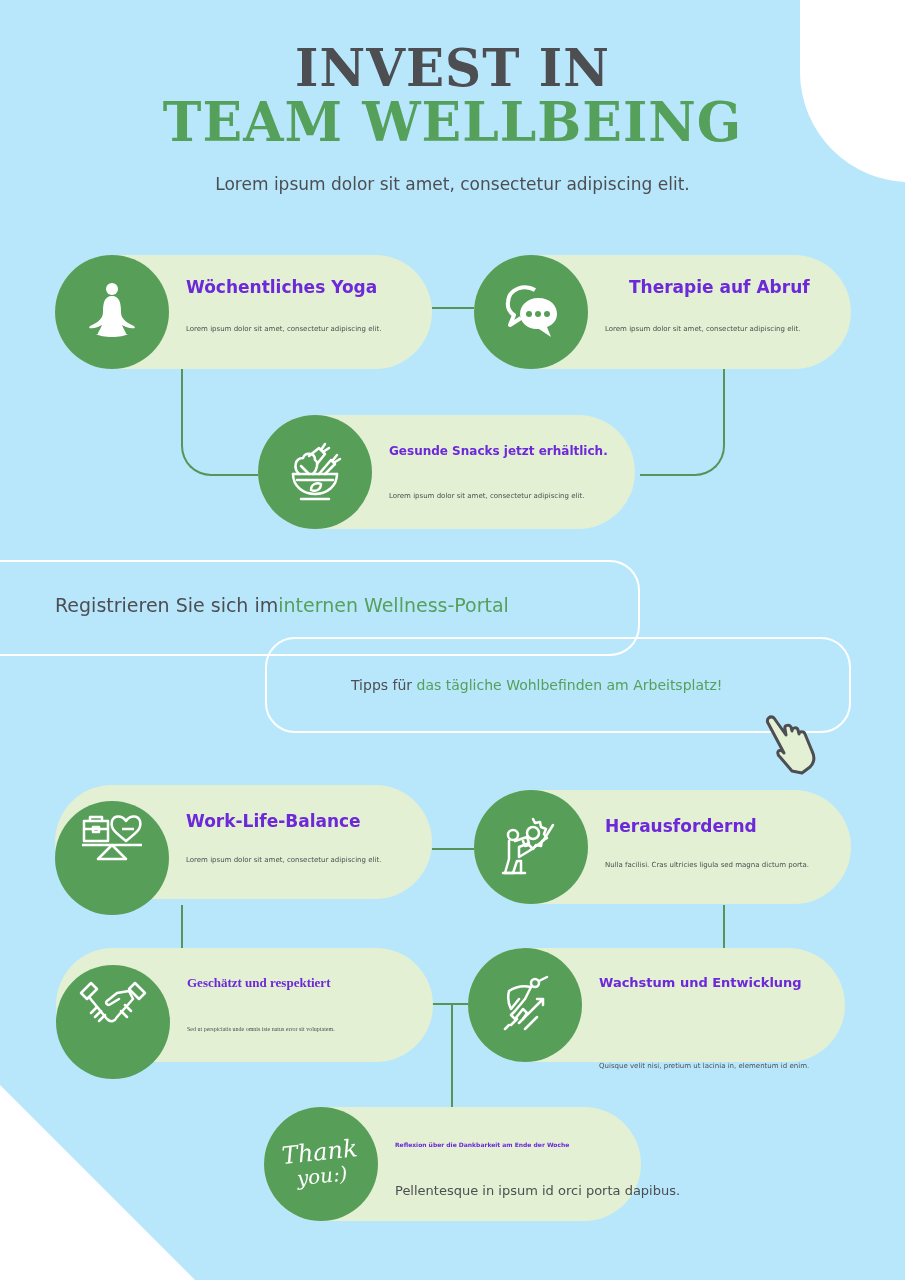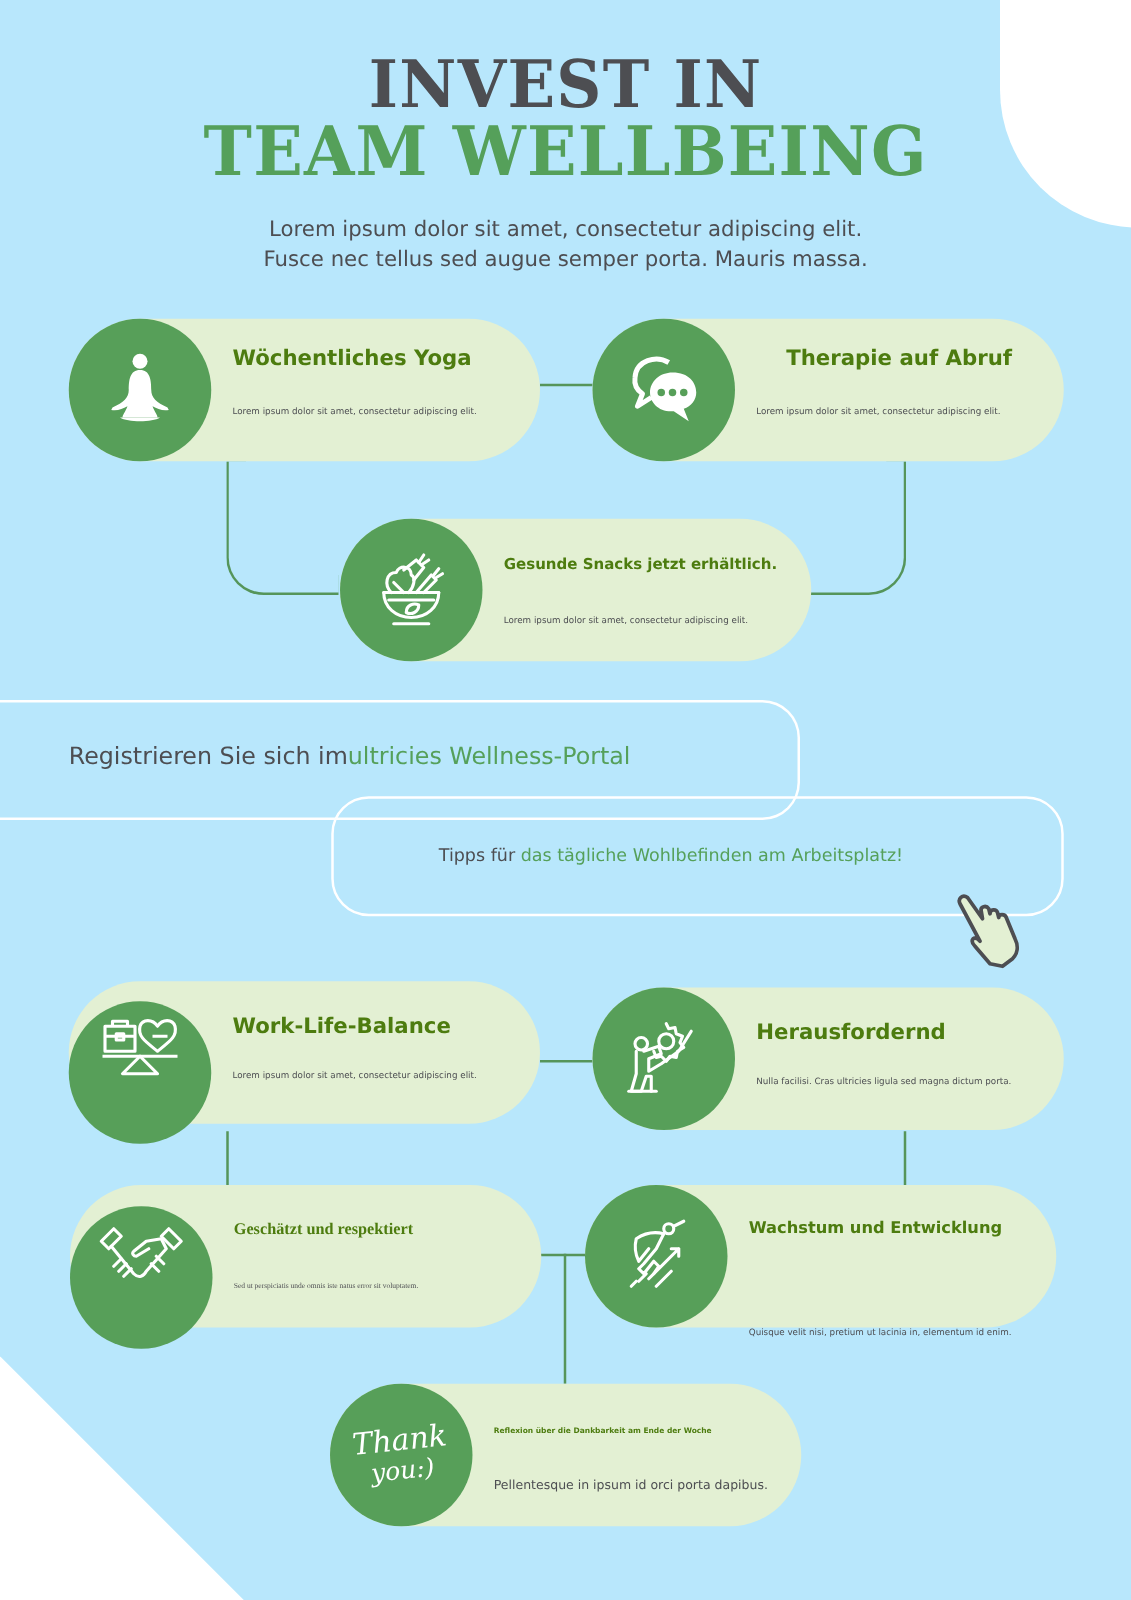"Fusce nec tellus sed augue" div { html: <div>Fusce nec tellus sed augue semper porta. Mauris massa.</div> -> none }
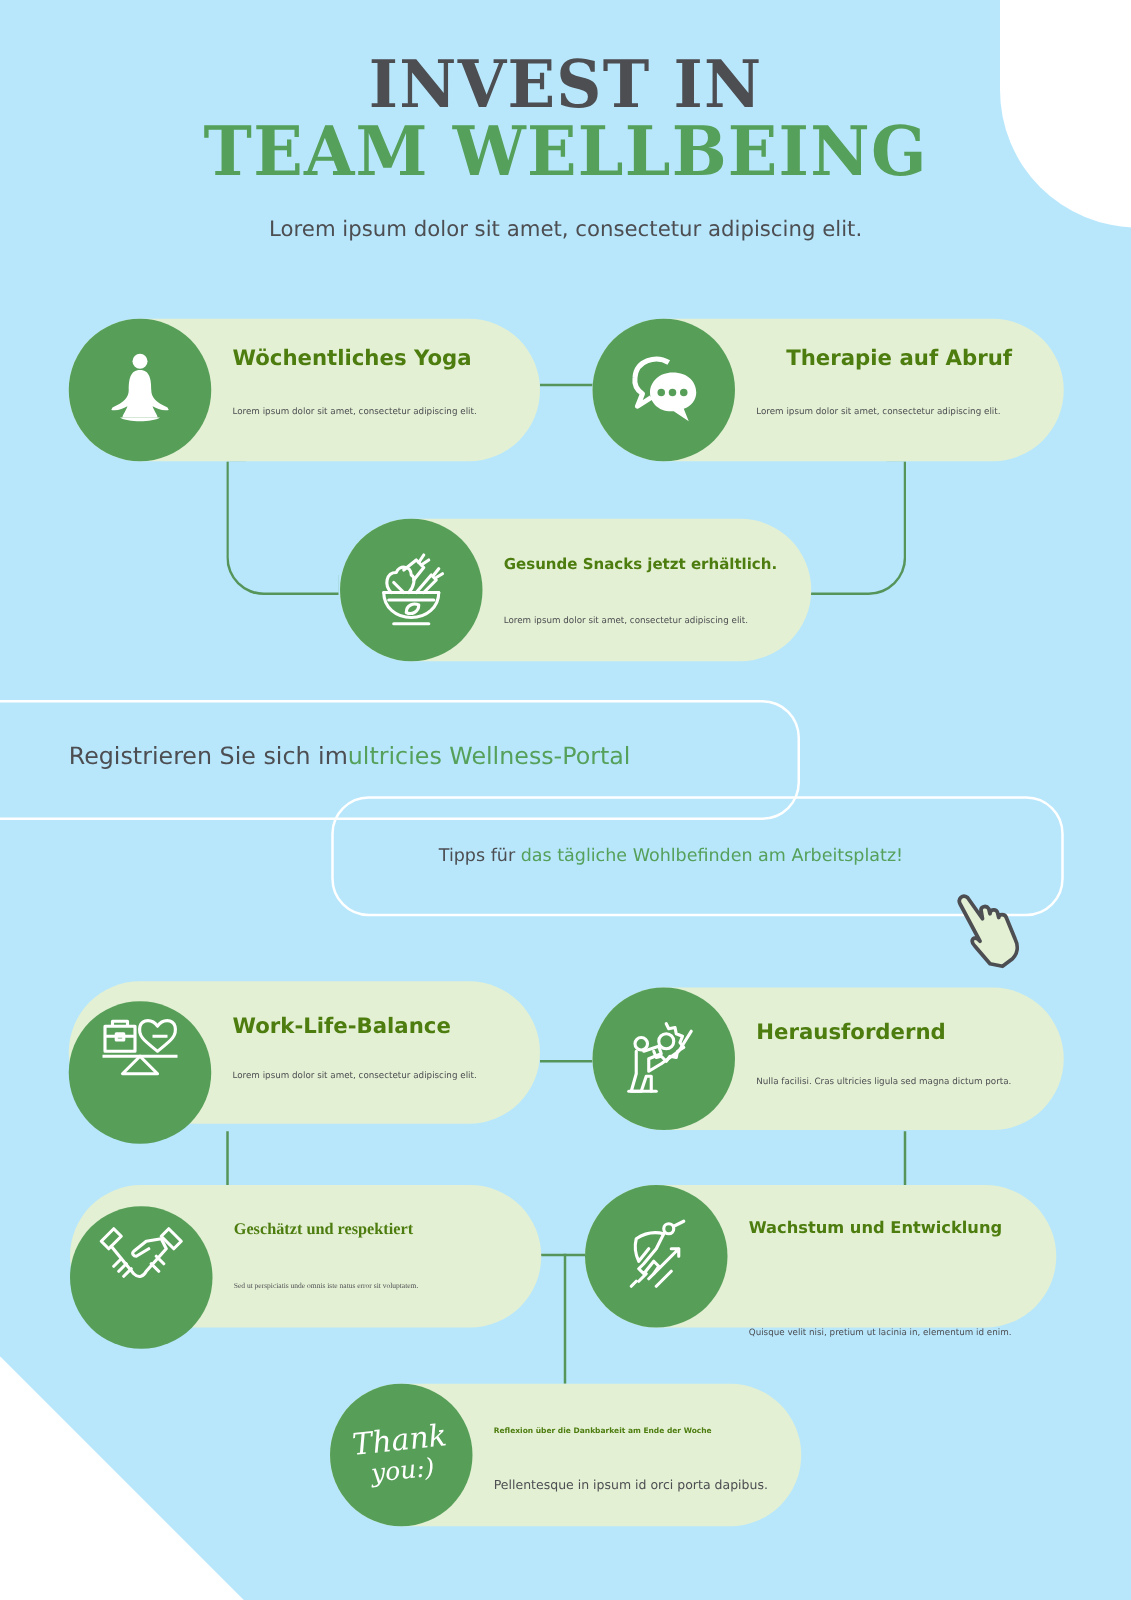"Wöchentliches Yoga" .card .c-title { color: #4d7c0f -> #6d28d9 }
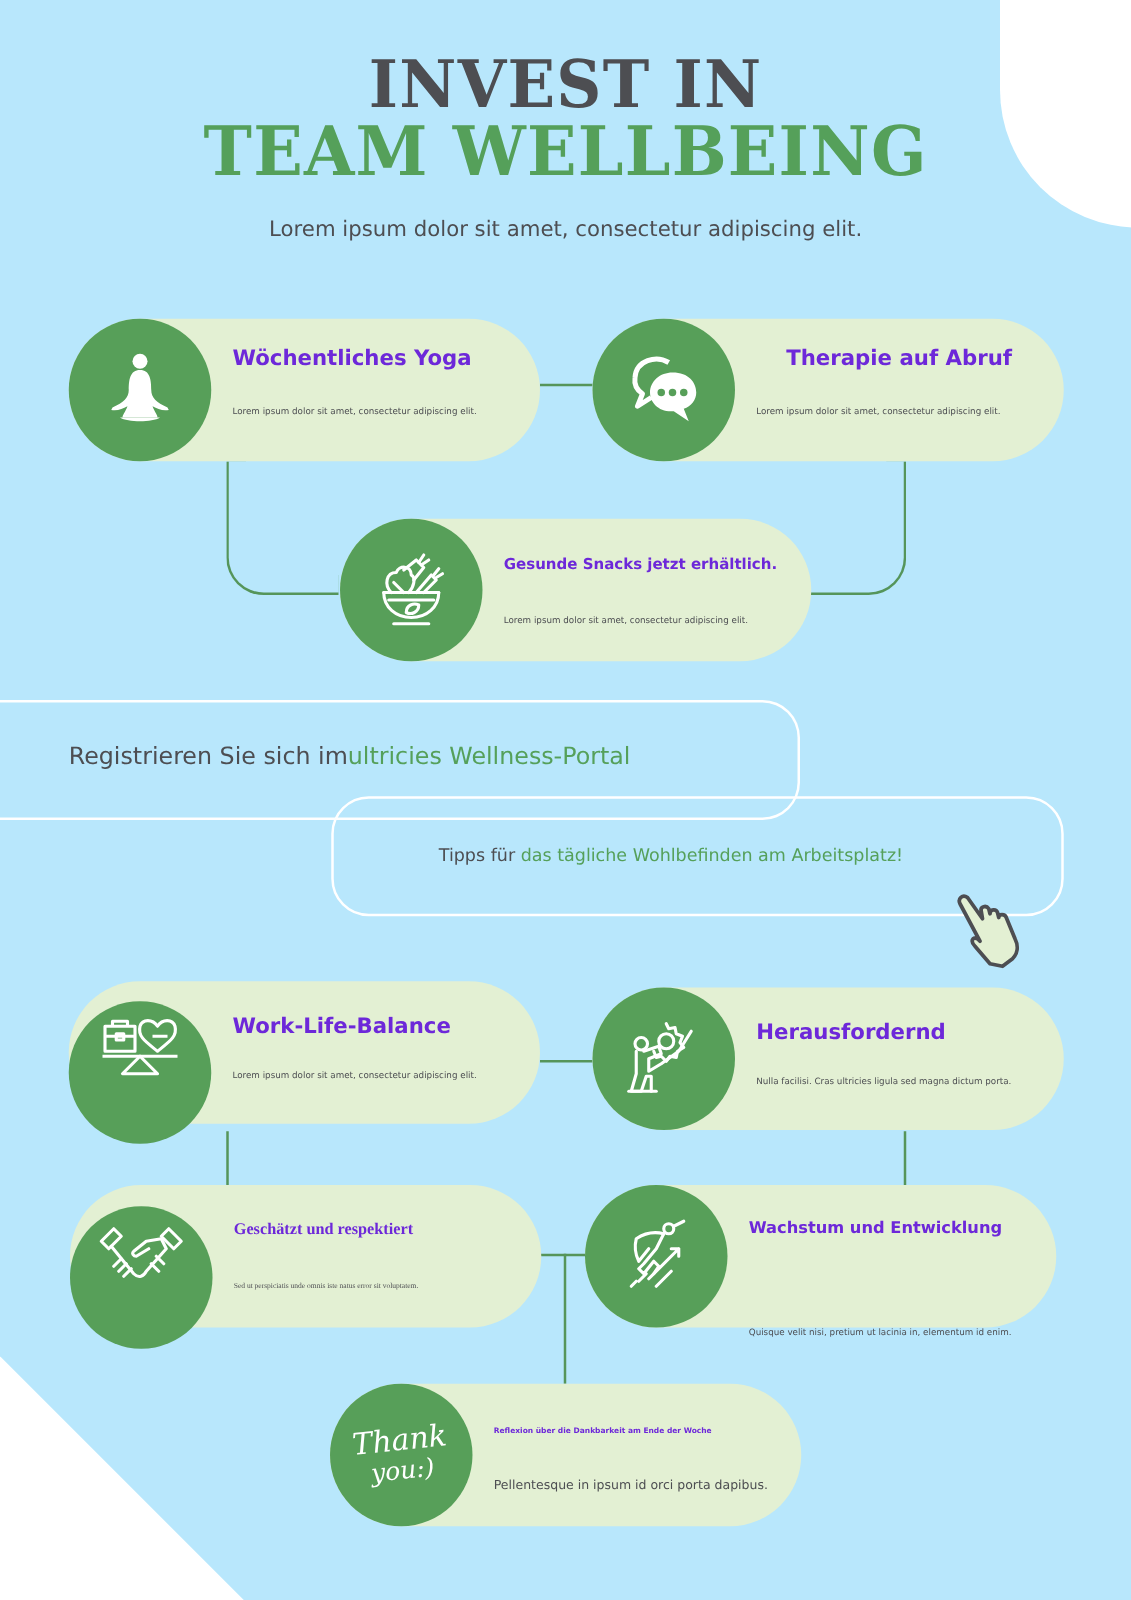"Gesunde Snacks jetzt erhältlich." div.card { left: 272px -> 258px }
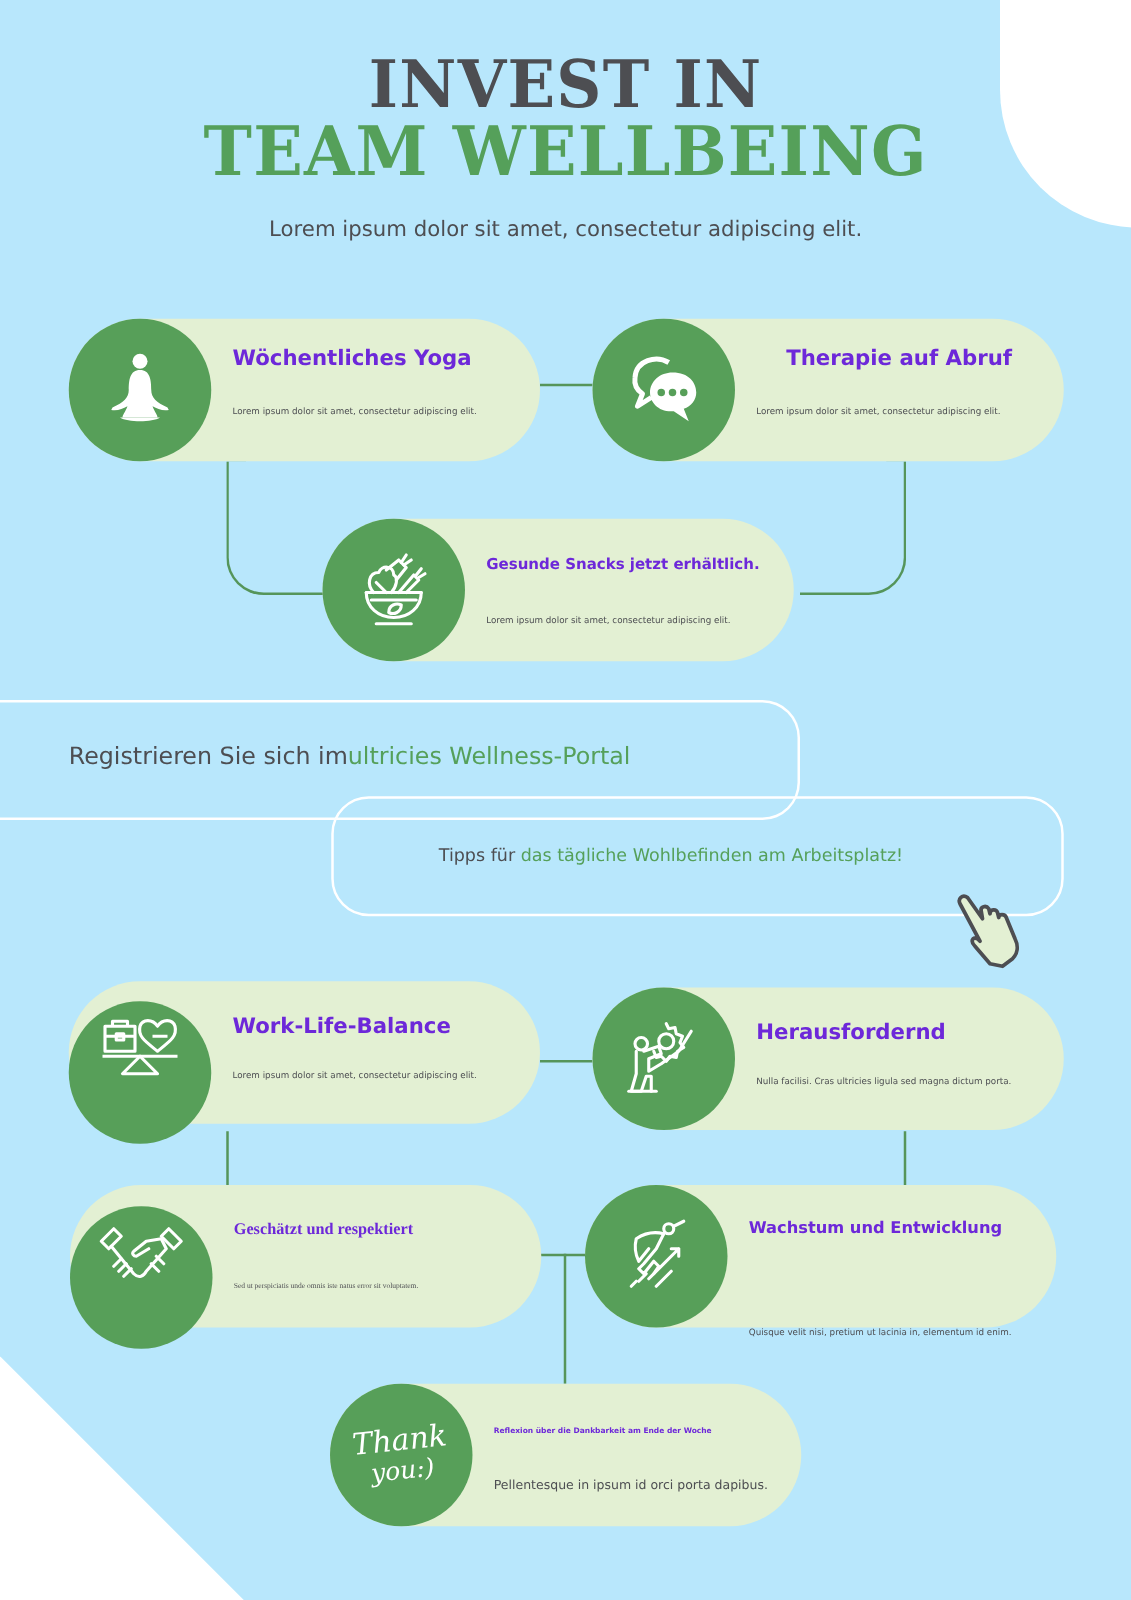"ultricies Wellness-Portal" span.green { text: ultricies -> internen }
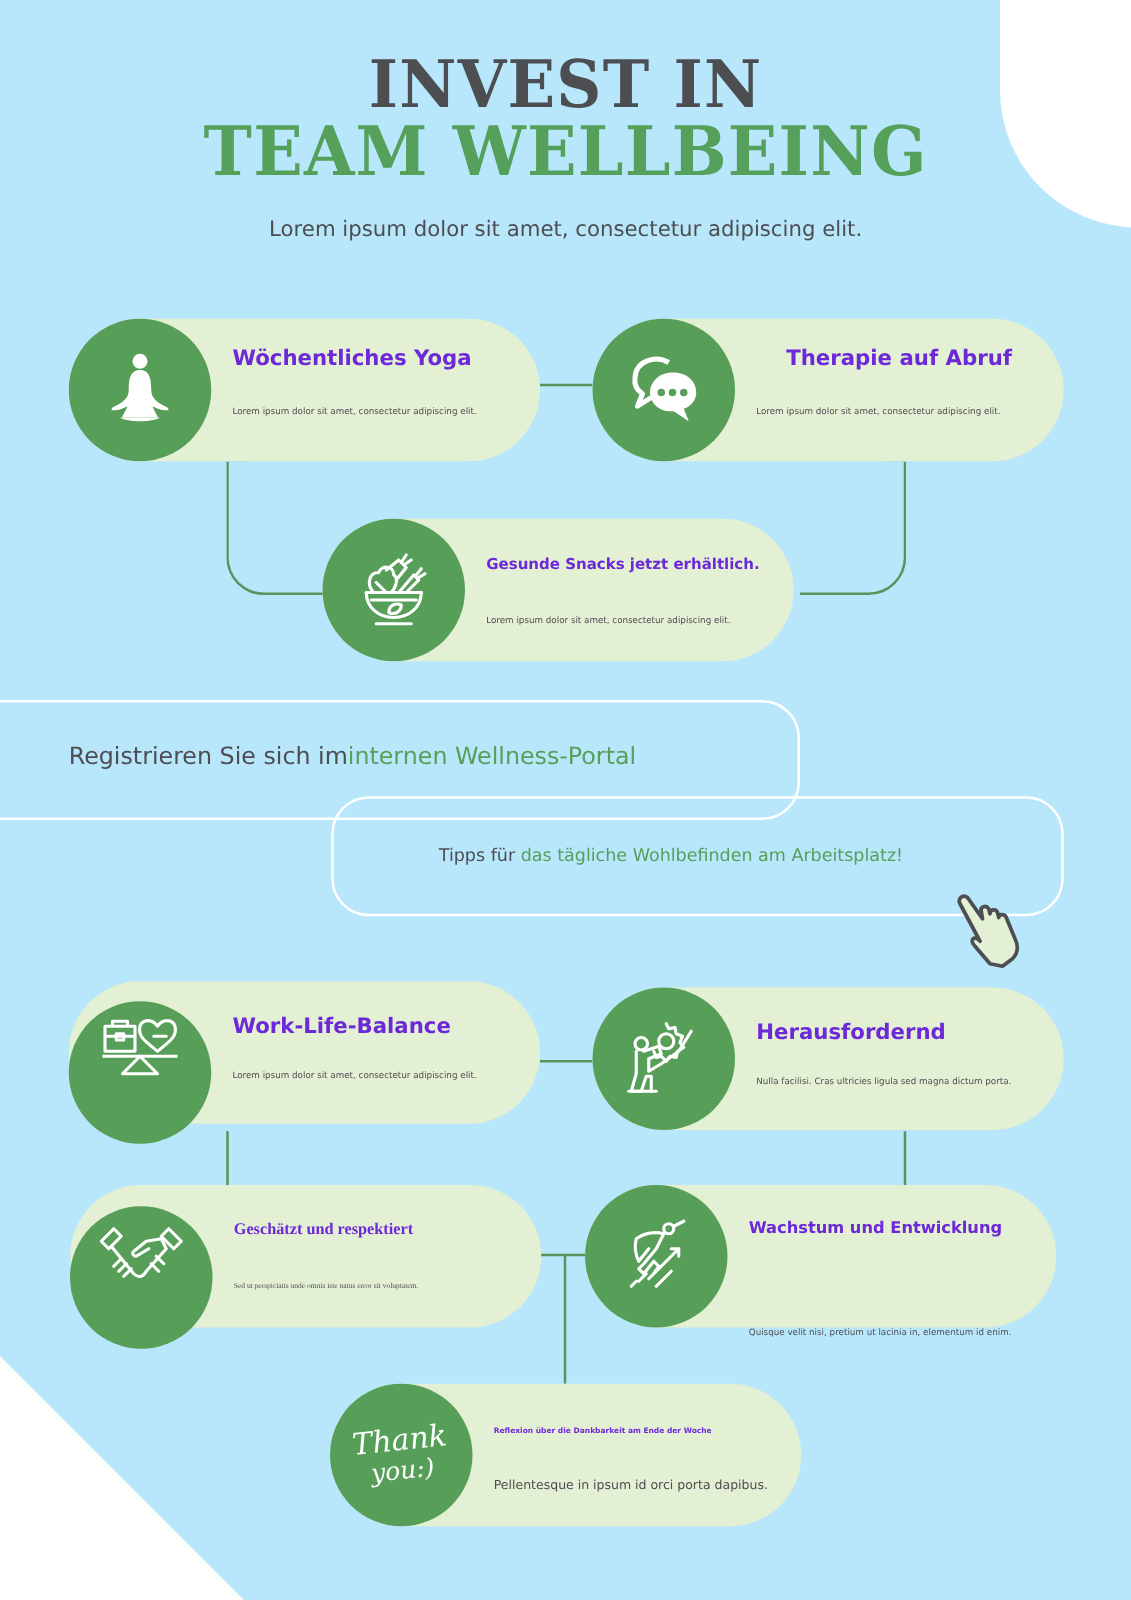"Pellentesque in ipsum id orci" div.c-text { font-size: 10px -> 13px }
